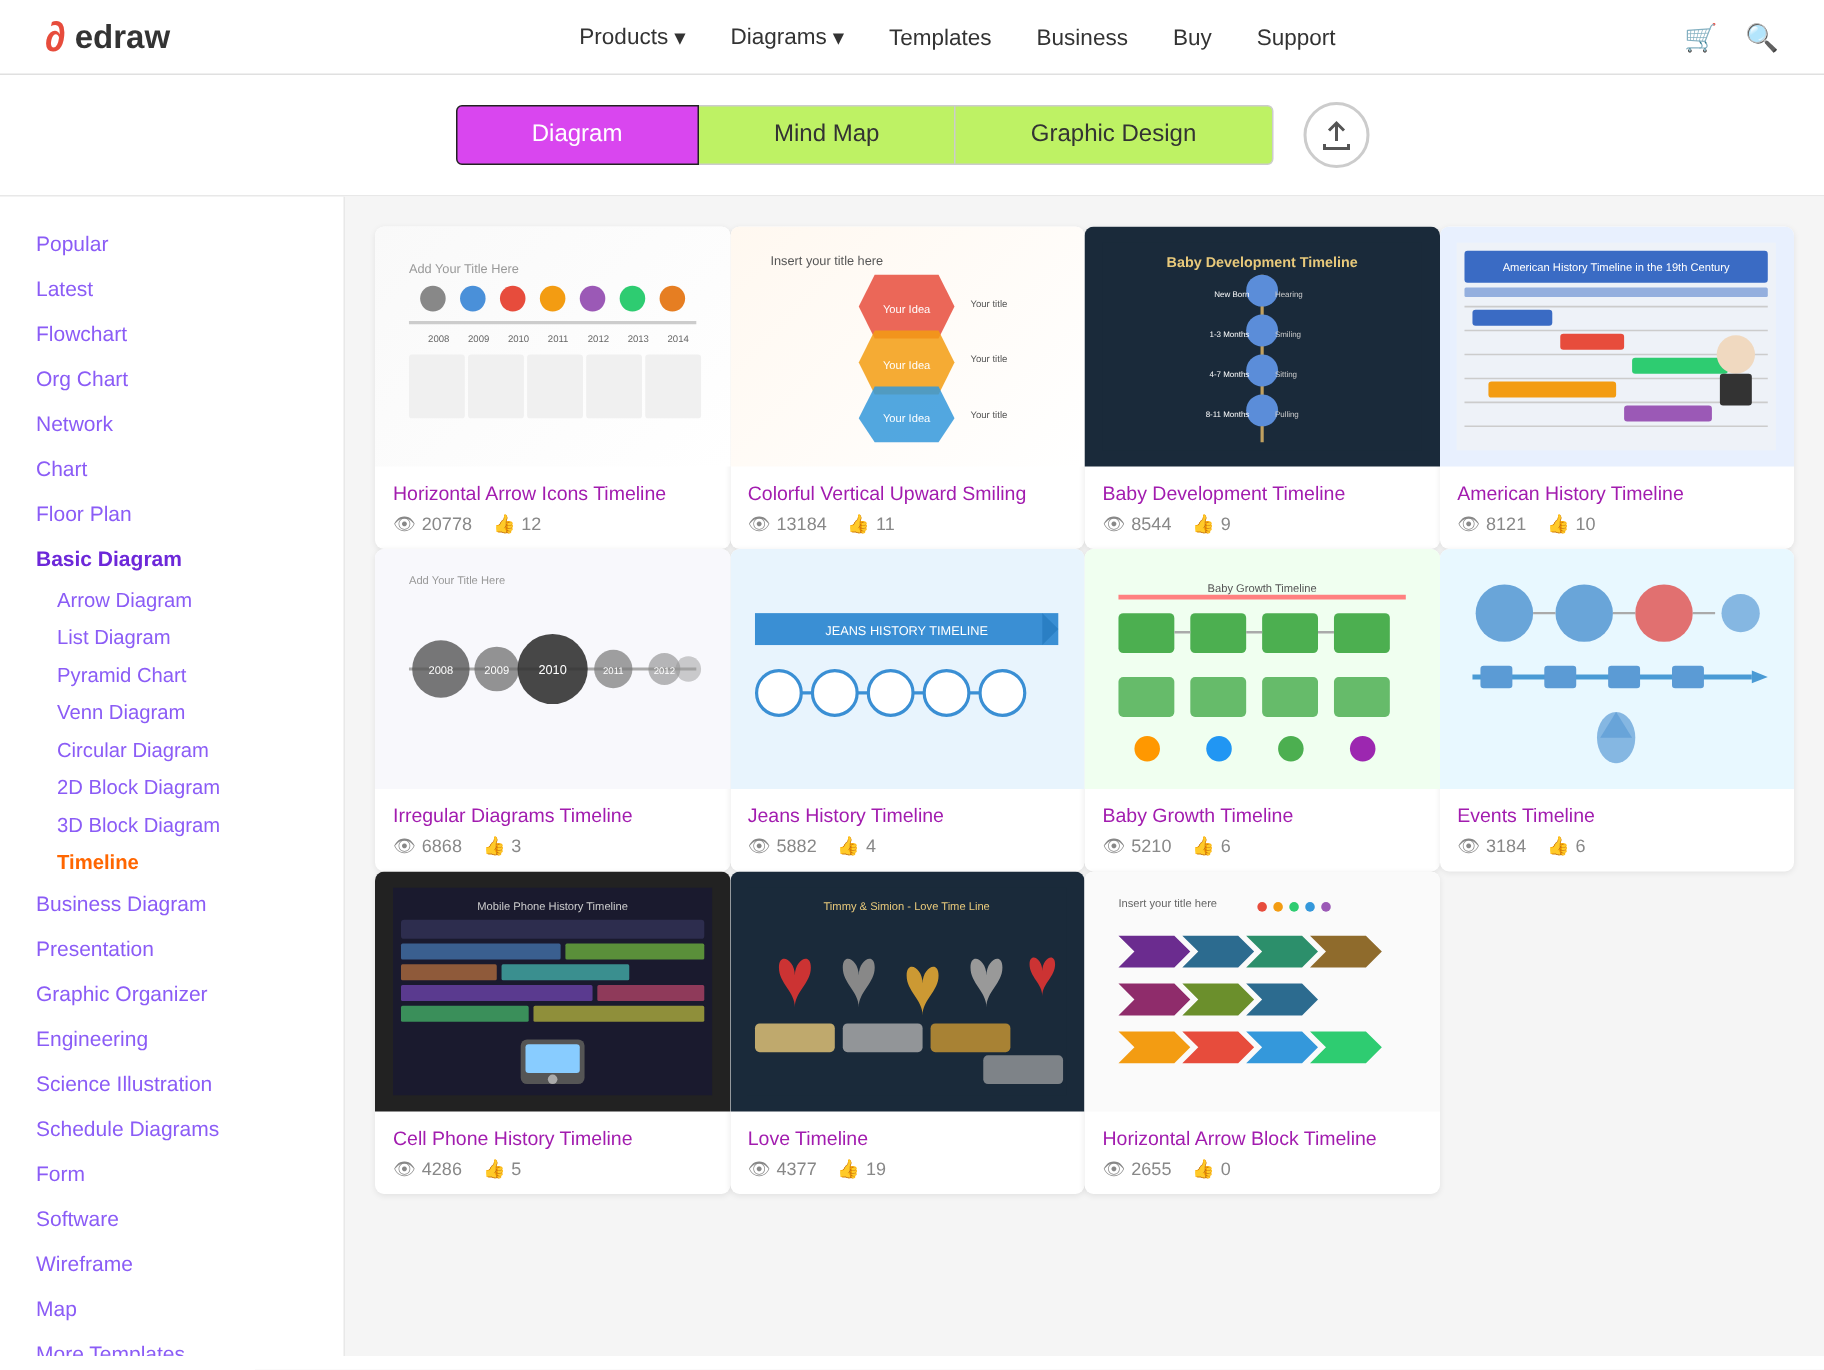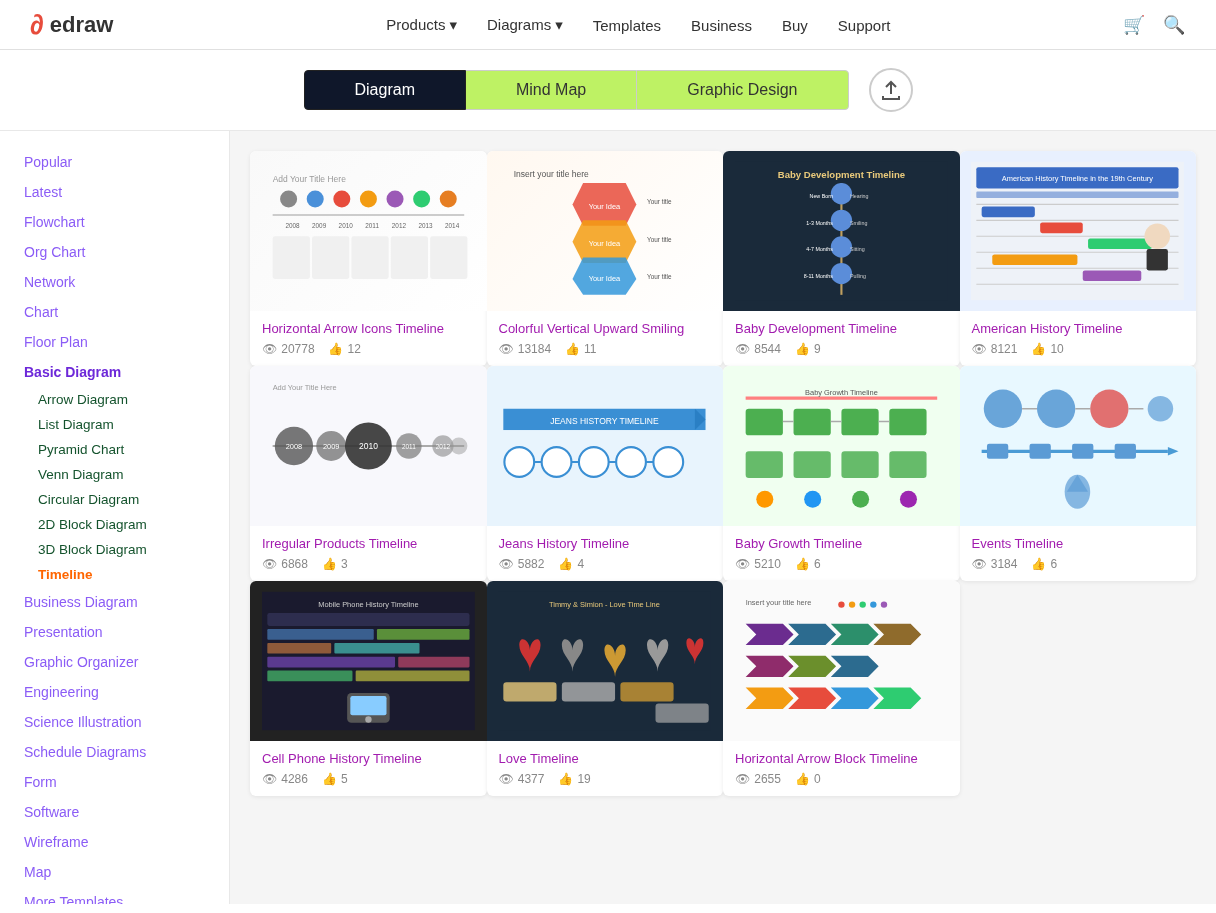"Diagram" .tab-btn.active { background: #0f172a -> #d946ef }
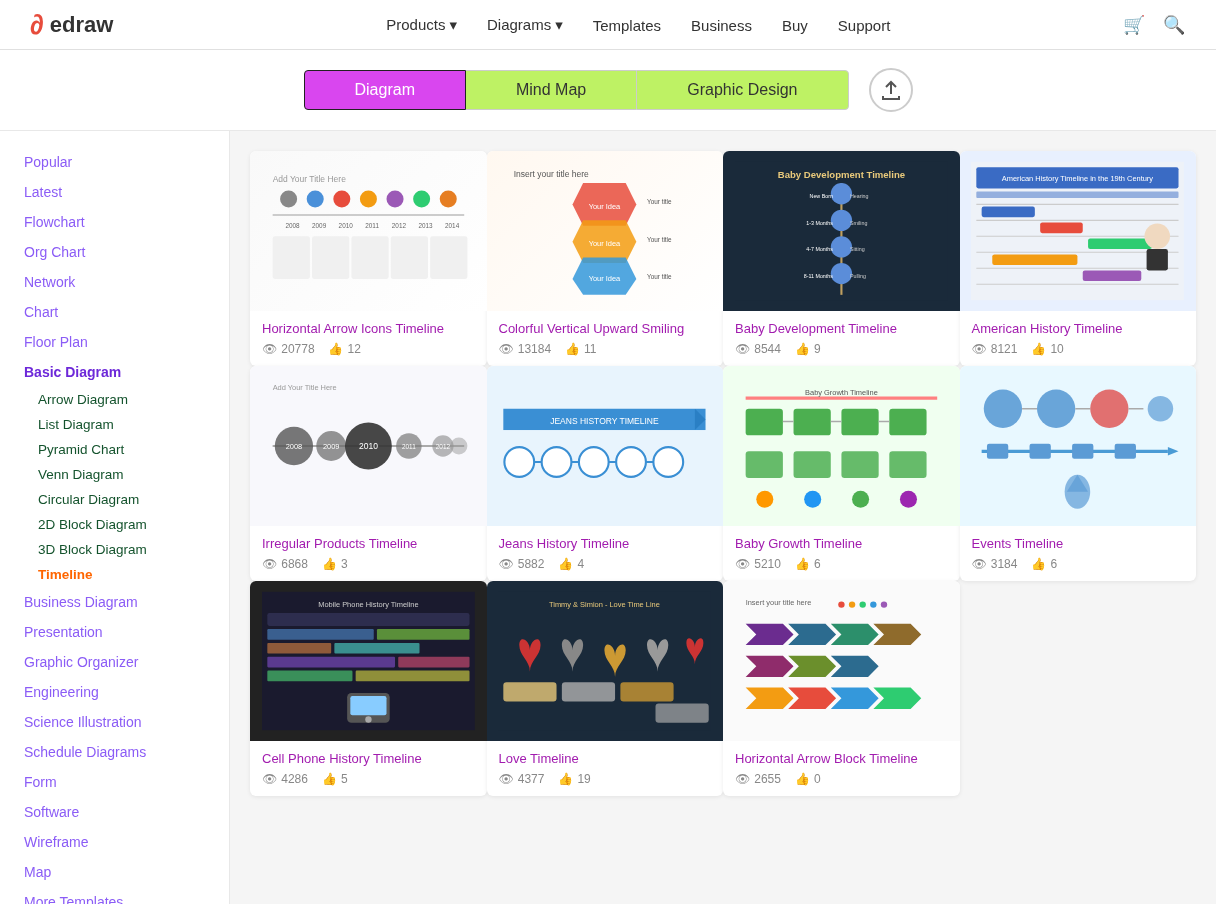"Arrow Diagram" .sidebar-sub { color: #14532d -> #8b5cf6 }
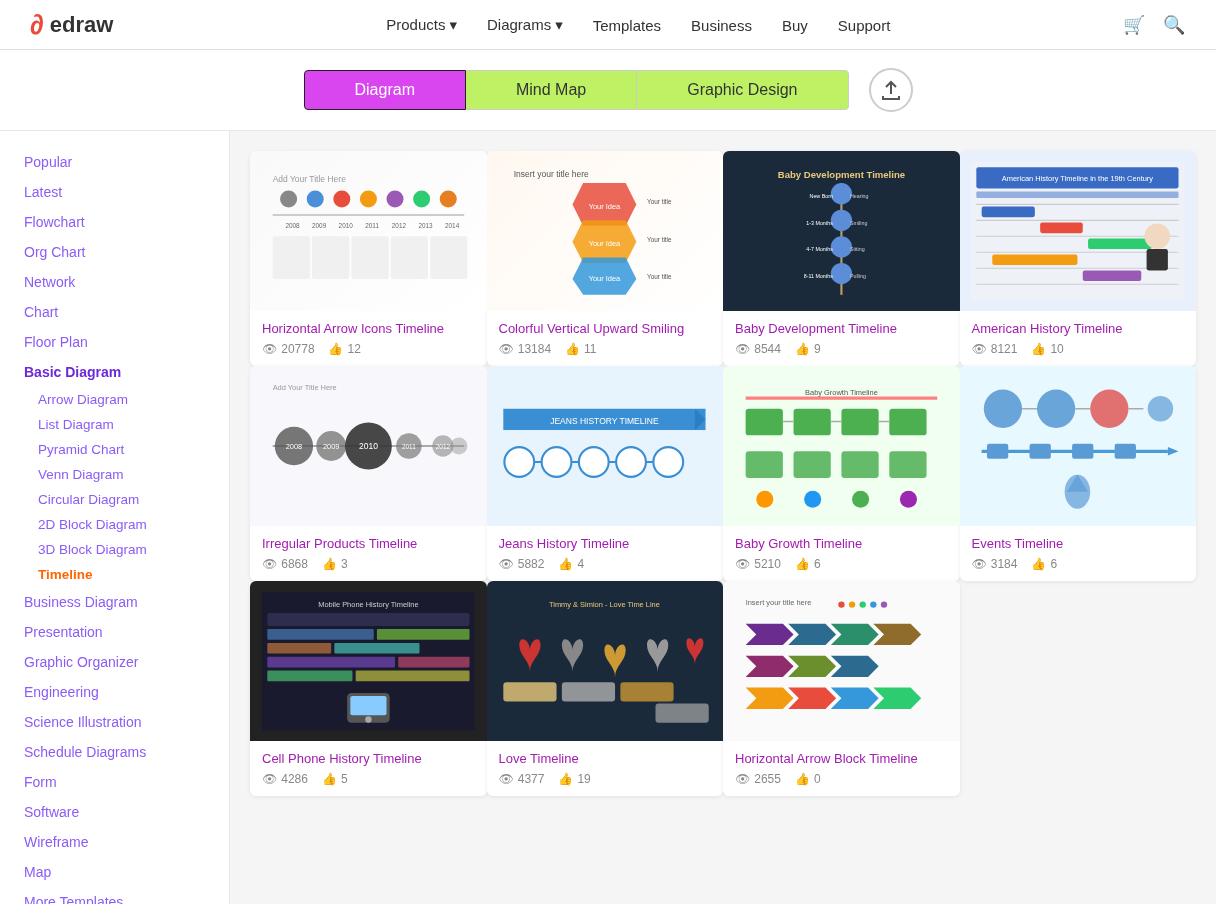"Irregular Products Timeline" div.card-title { text: Products -> Diagrams }
